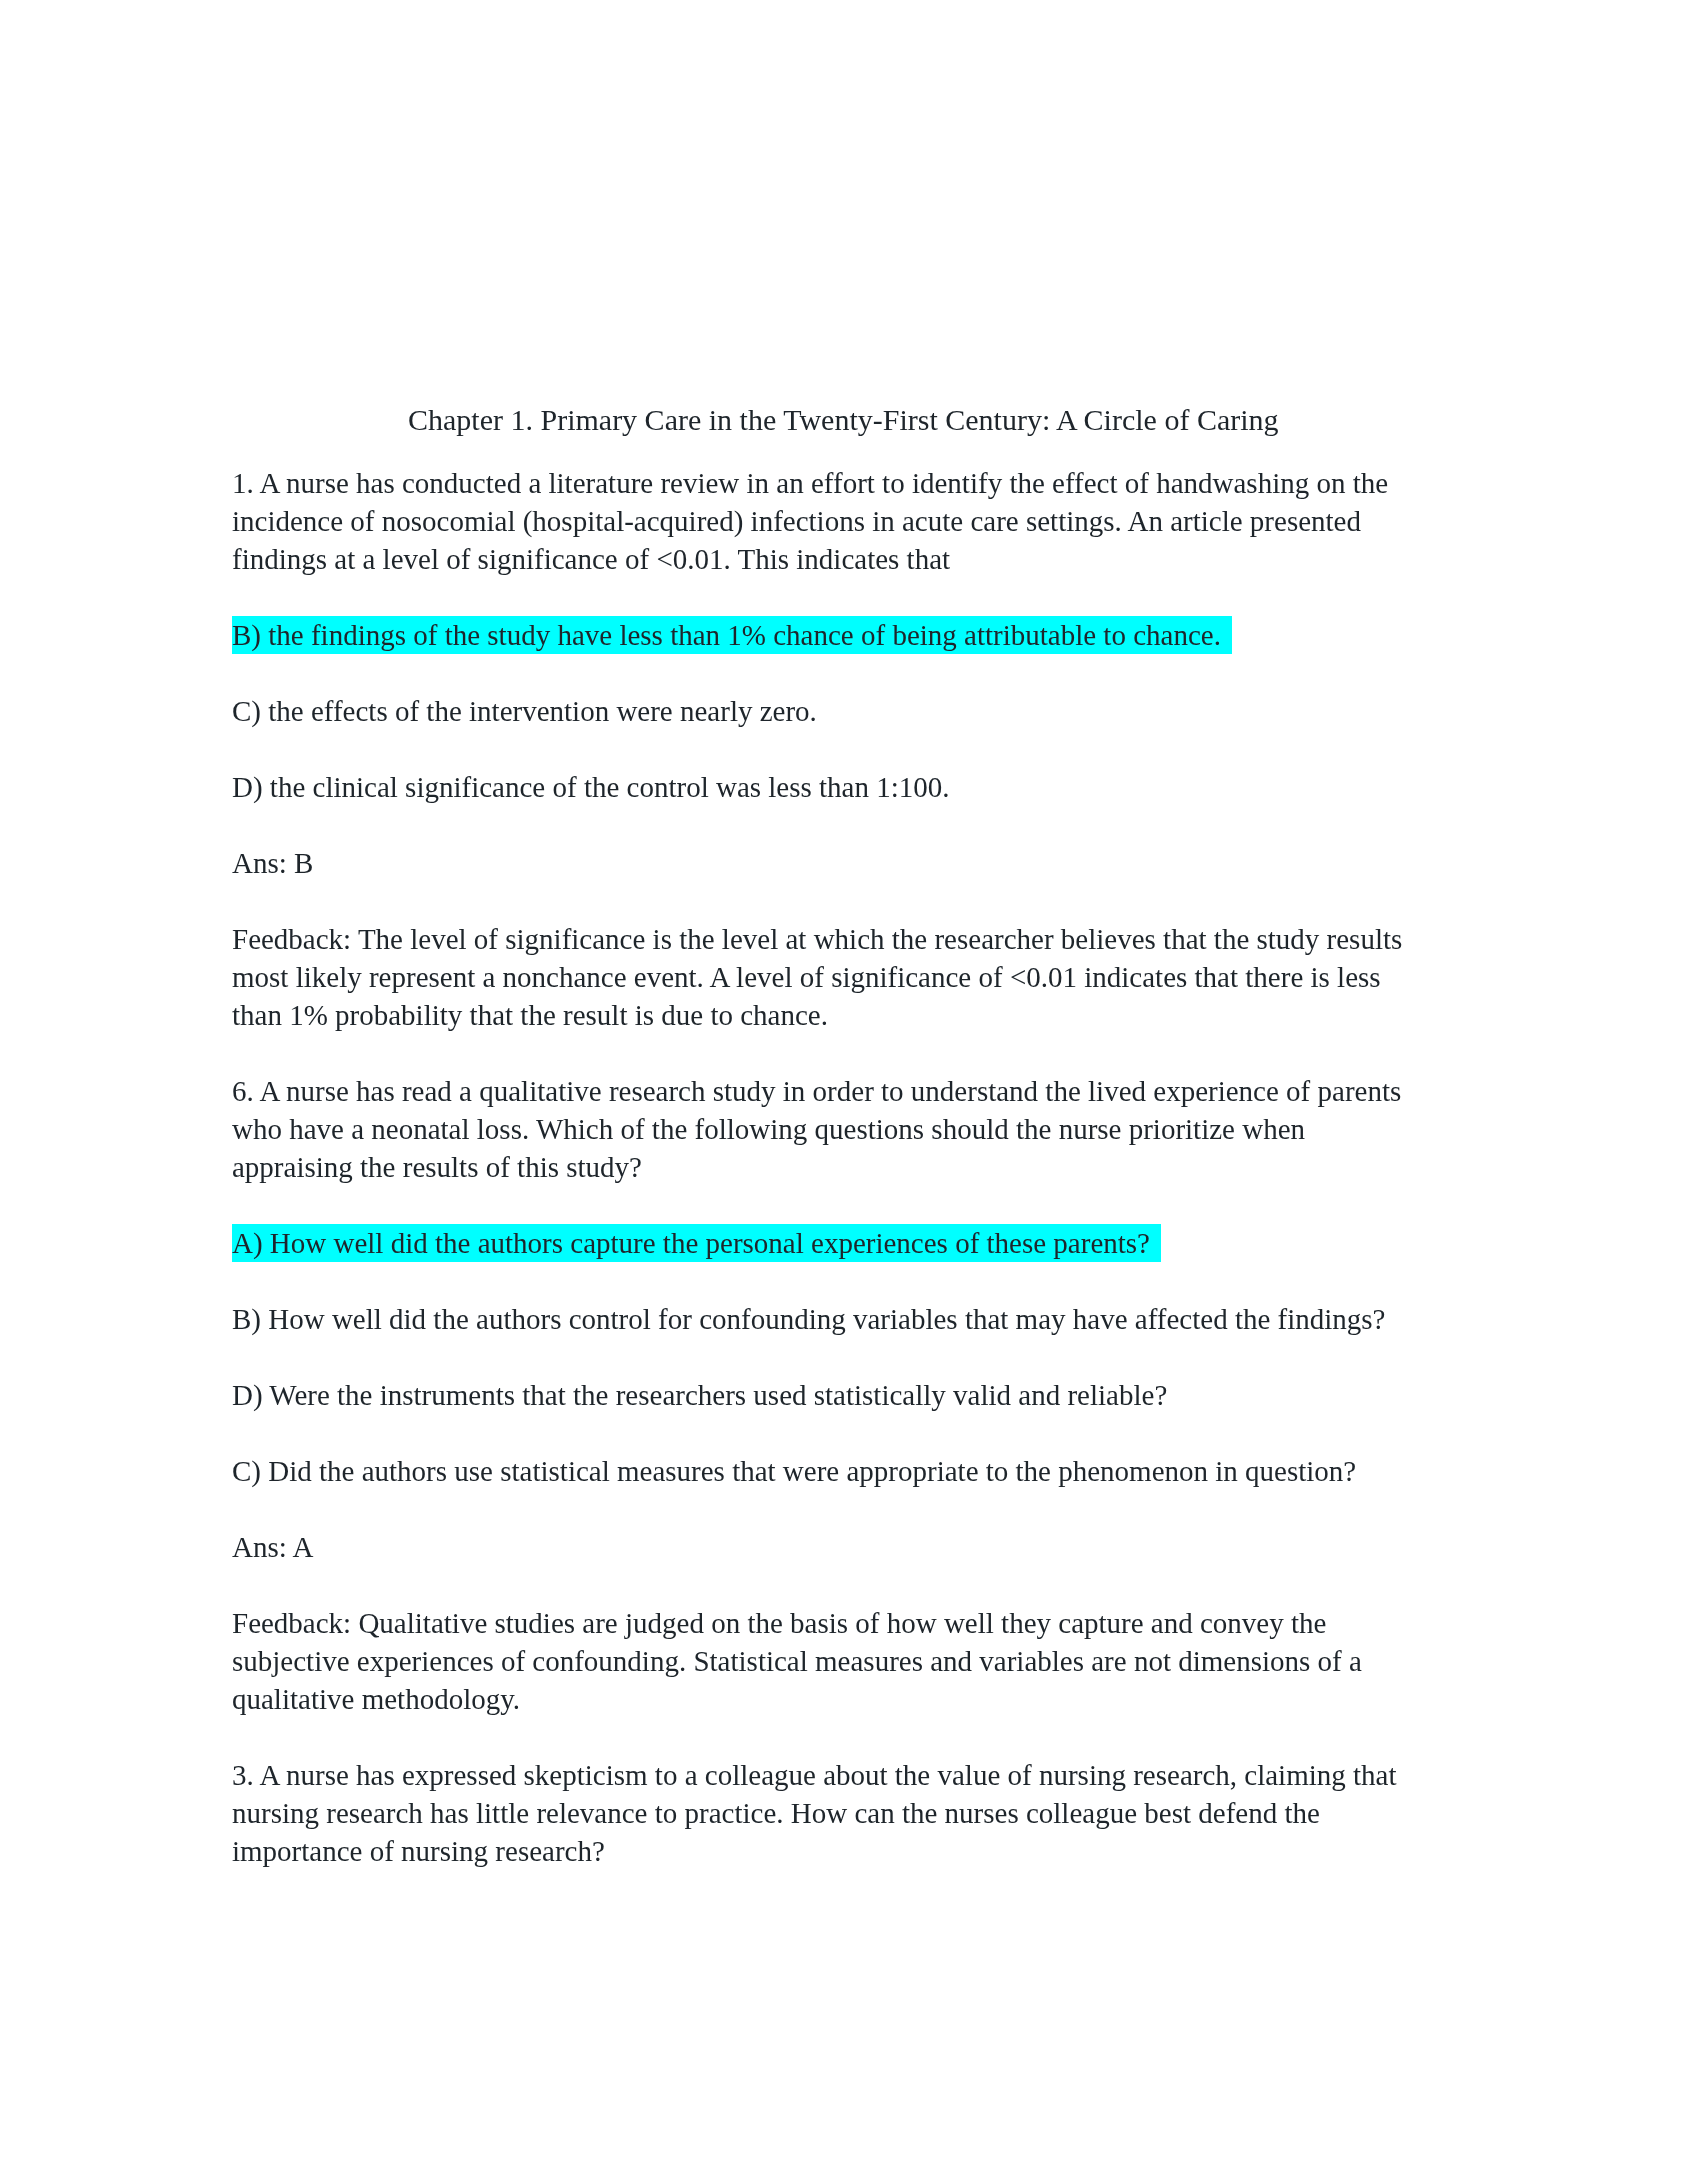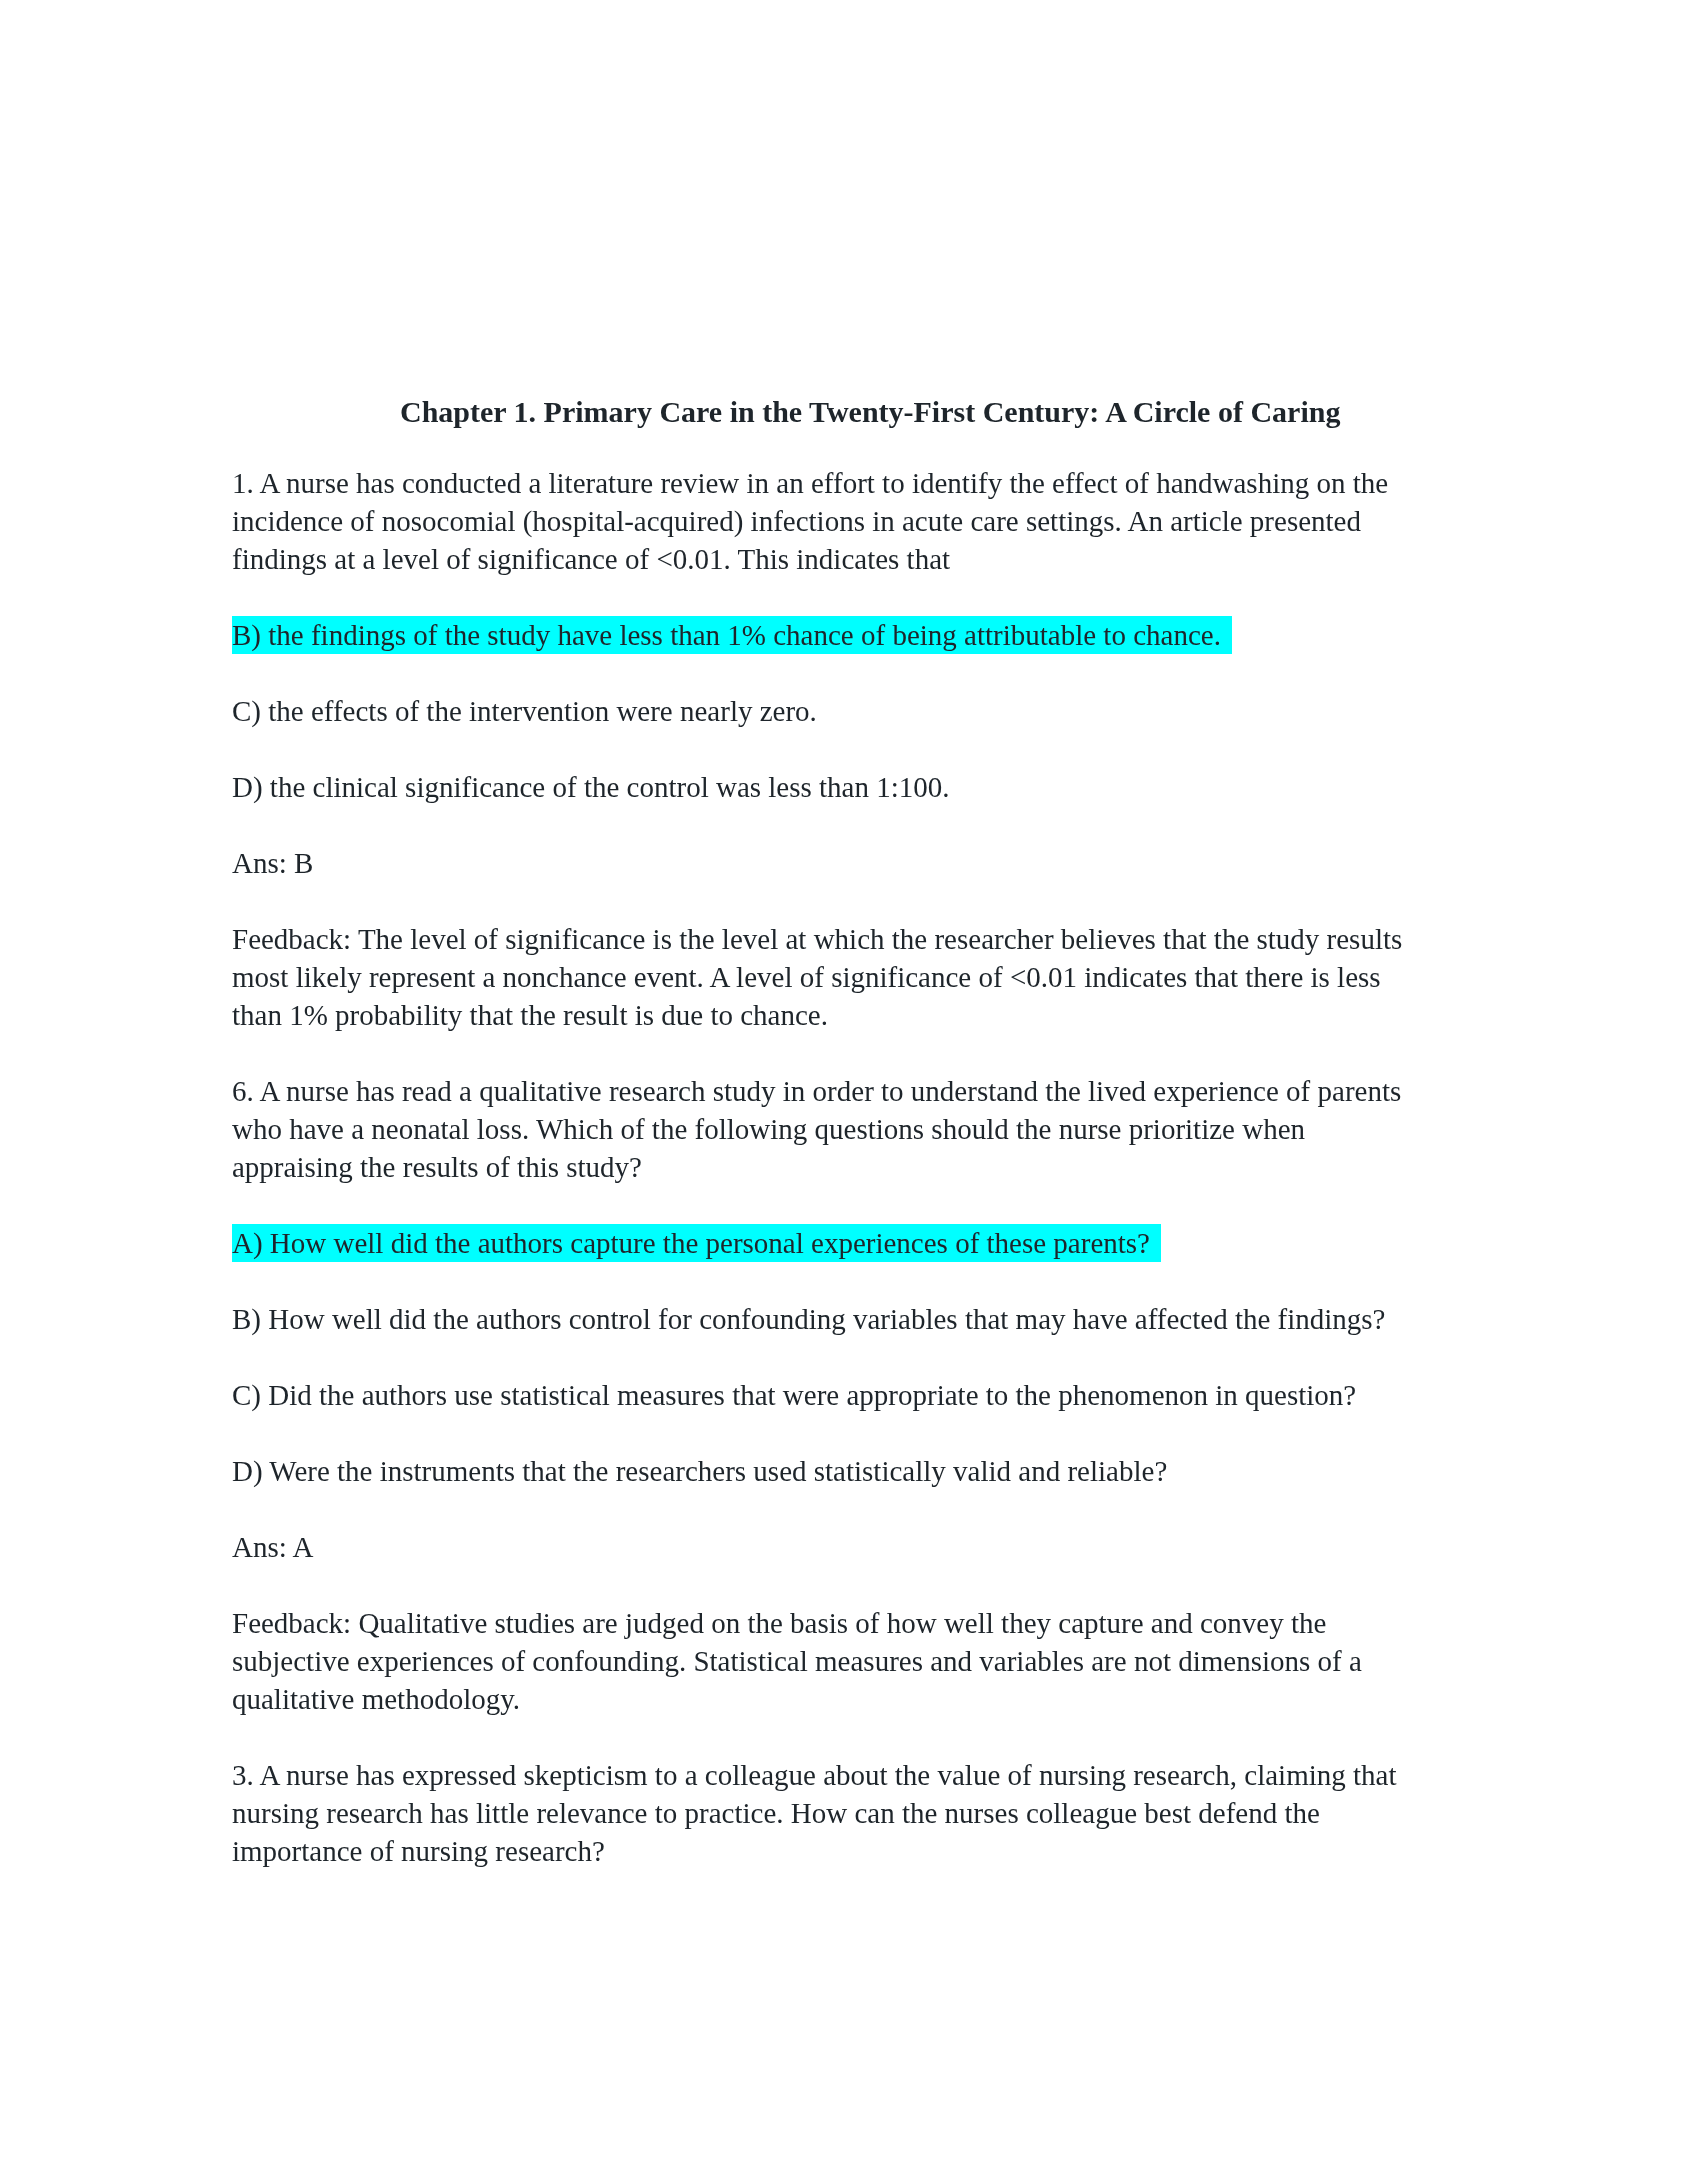"Chapter 1. Primary Care in" .title { font-weight: bold -> normal; margin: 4px -> 12px }
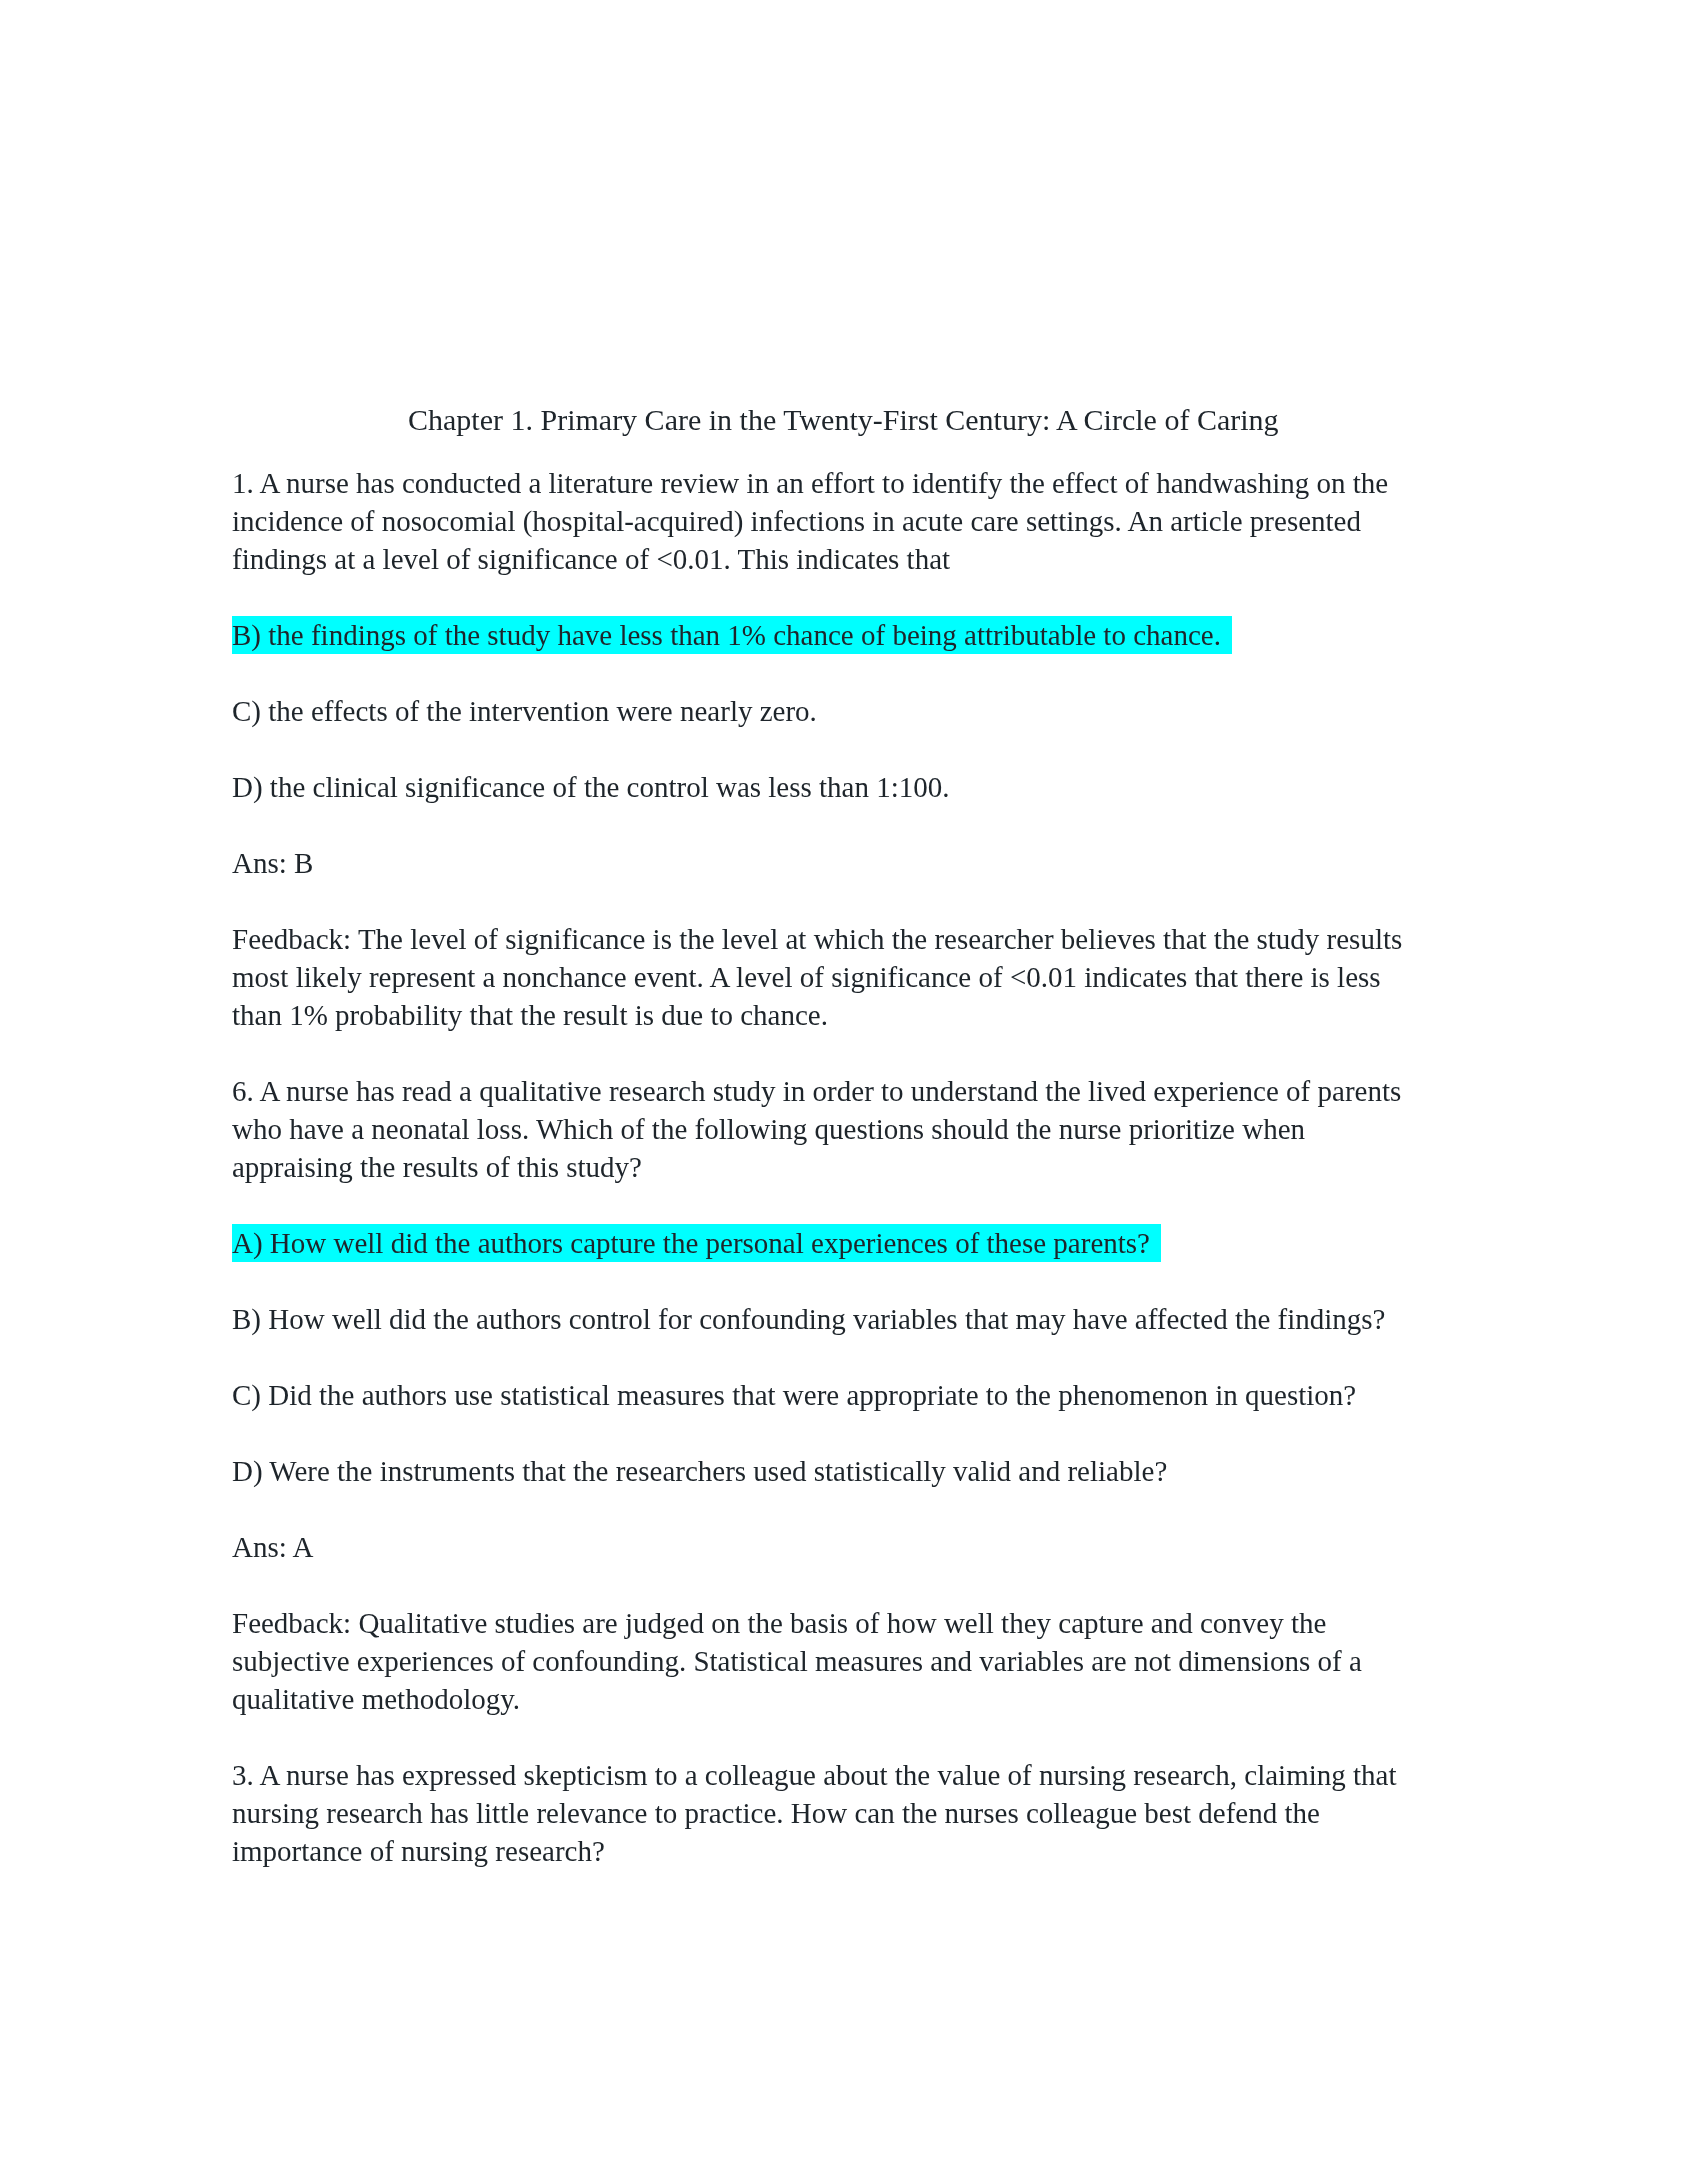"C) Did the authors use" div.para { order: before "D) Were the instruments that" -> after "D) Were the instruments that" }
